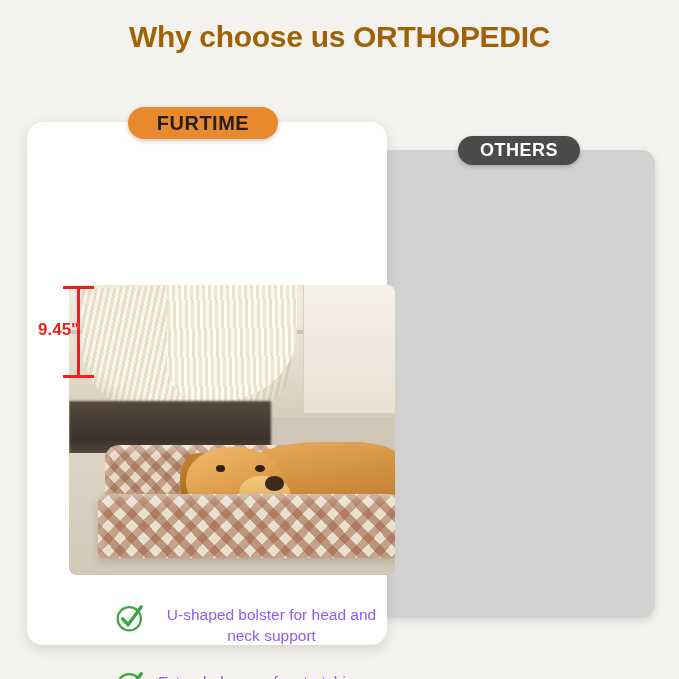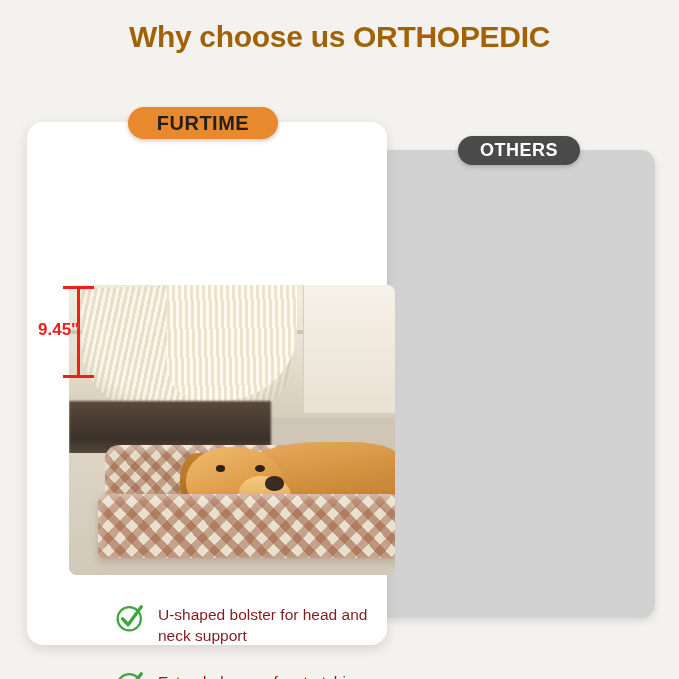"U-shaped bolster for head and" .feature-text { color: #7f1d1d -> #8b5cf6; text-align: none -> center }
